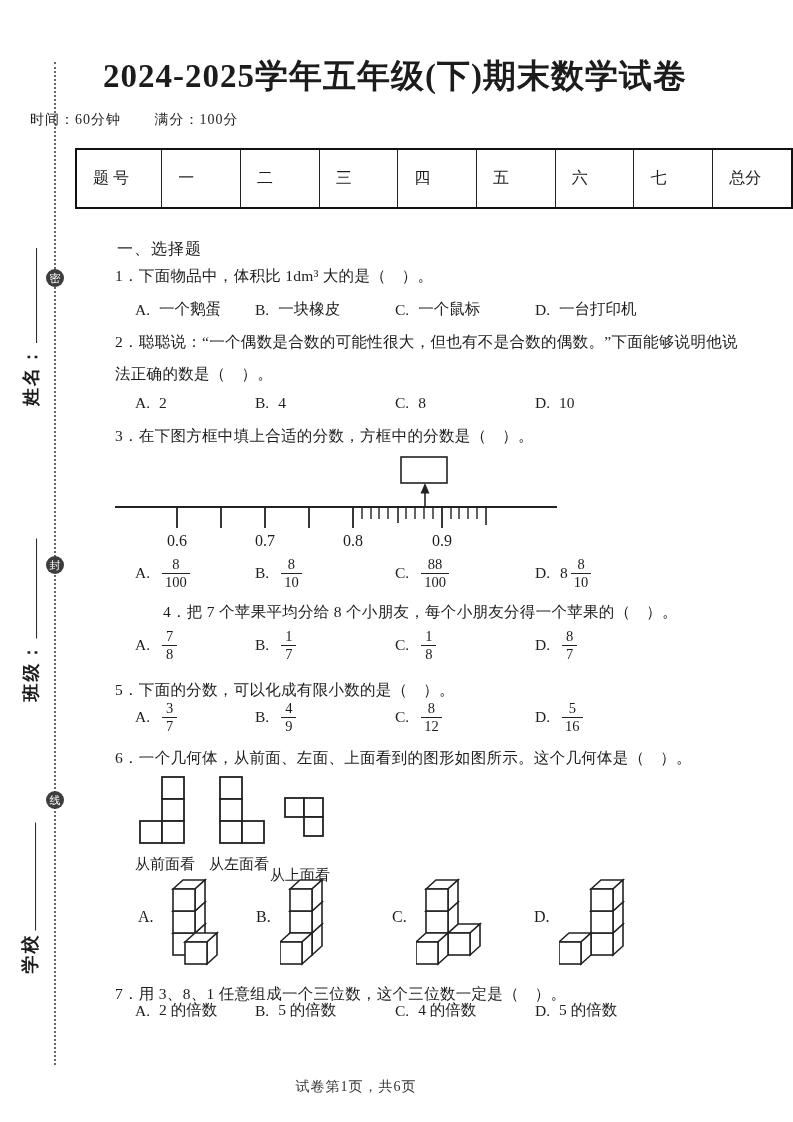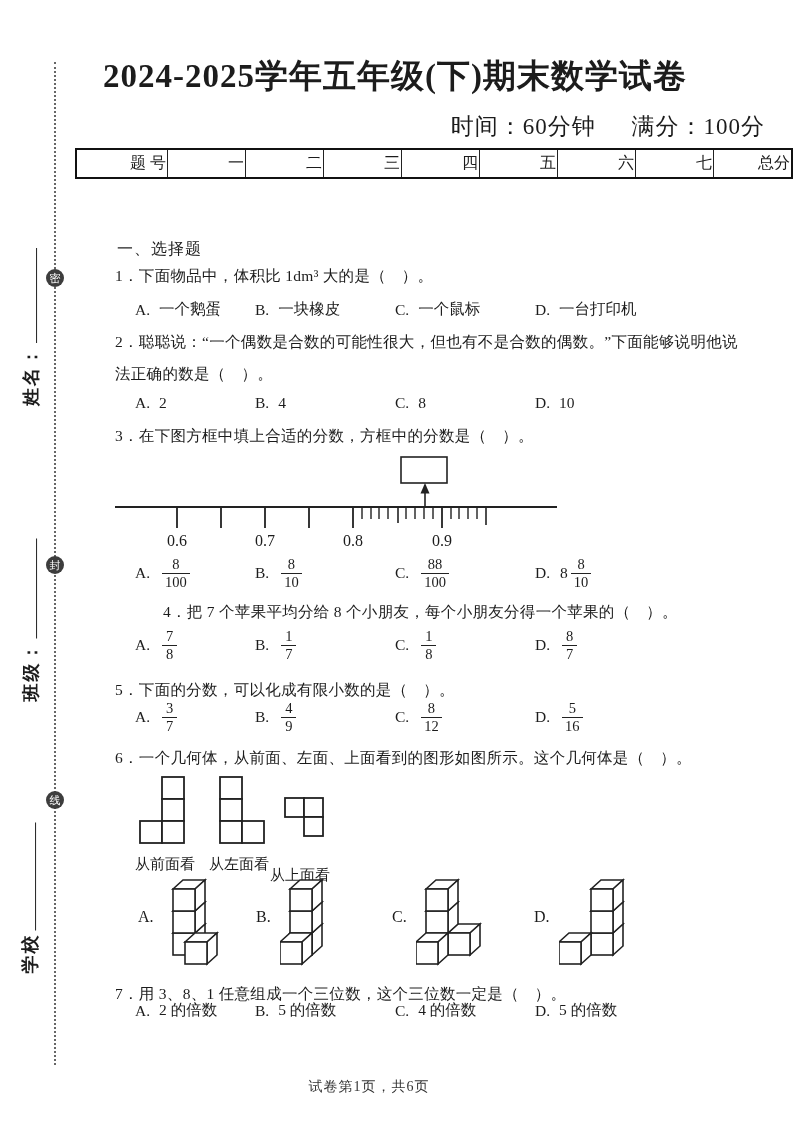"时间：60分钟 满分：100分" .info-line { font-size: 23px -> 14px; text-align: right -> left }
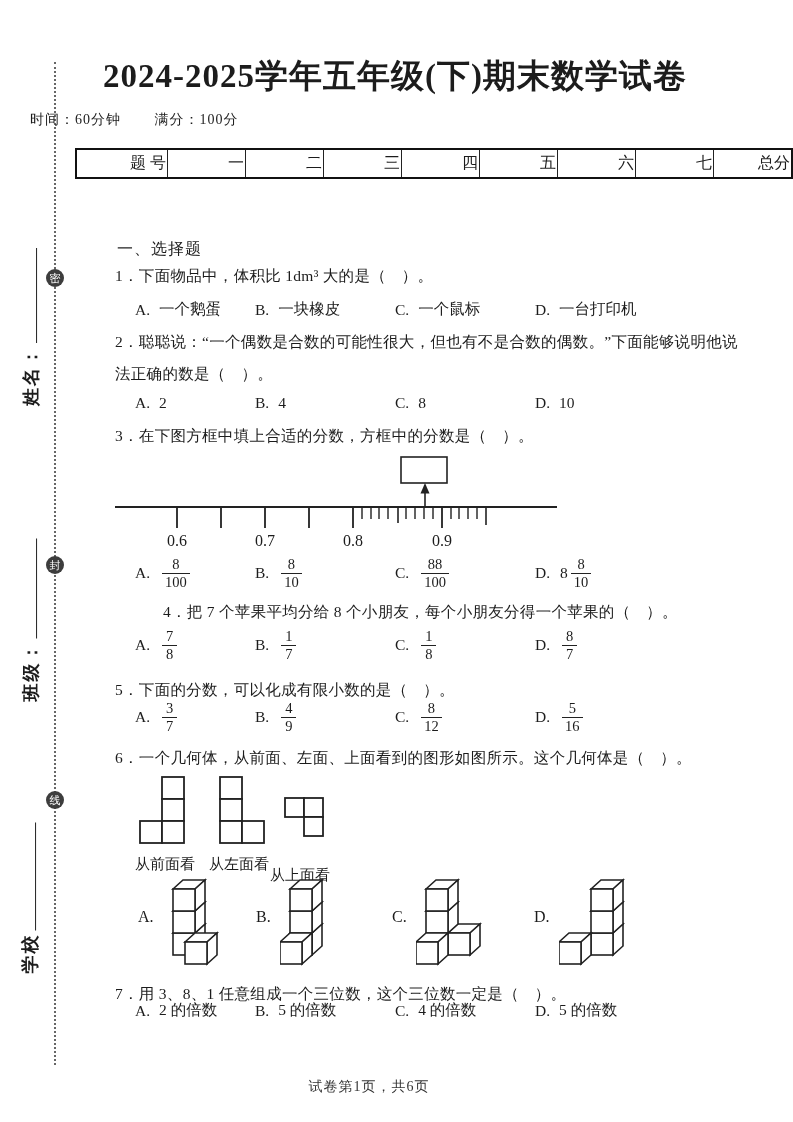"题 号" table.score td { padding: 1px -> 16px; text-align: right -> left }
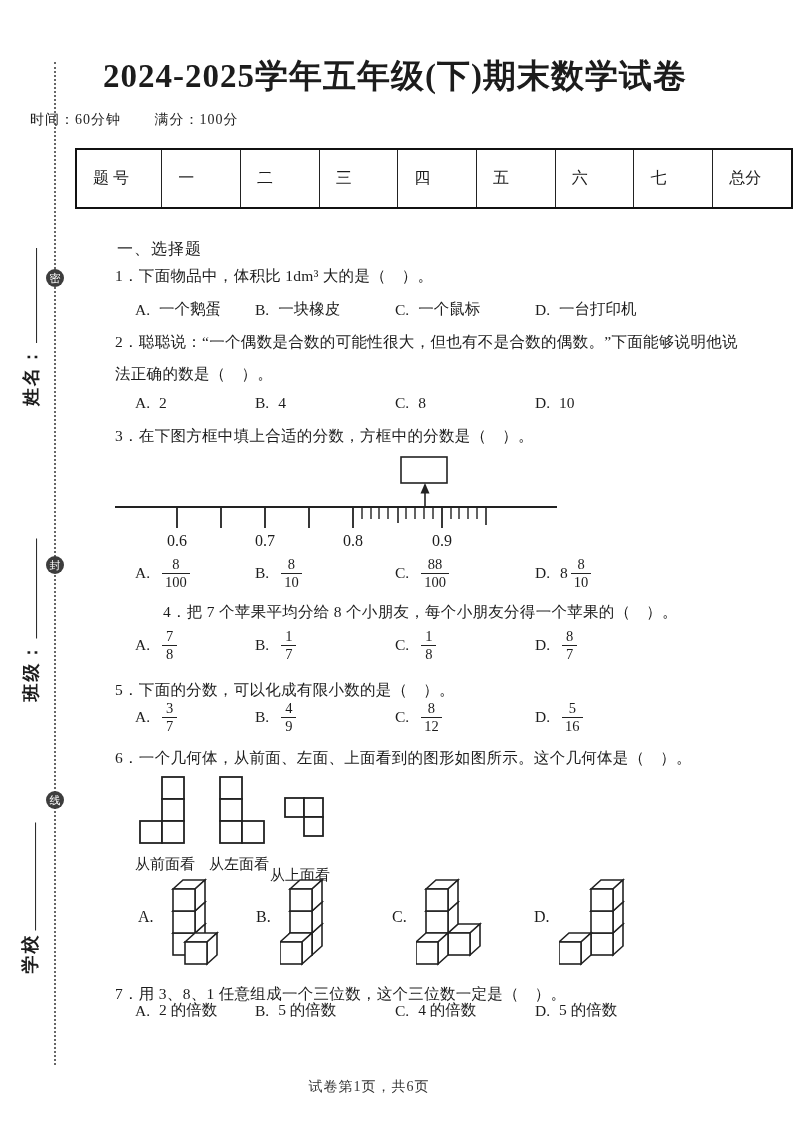"试卷第1页，共6页" .footer { left: 16px -> 3px }
